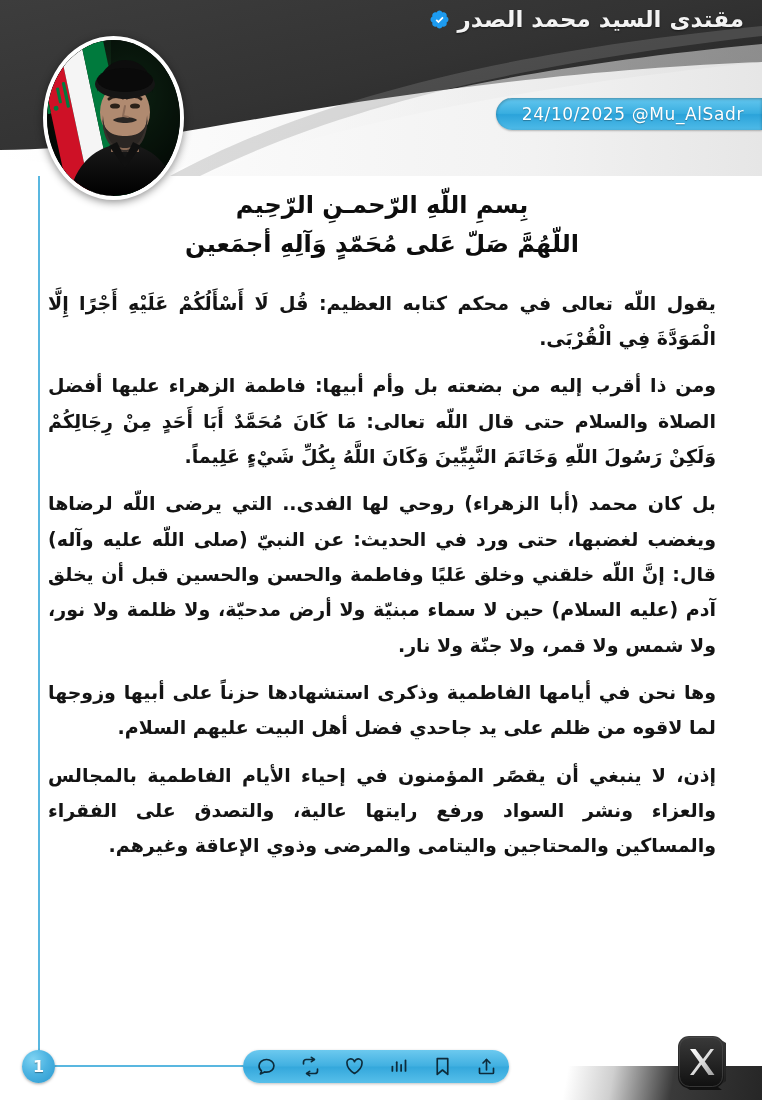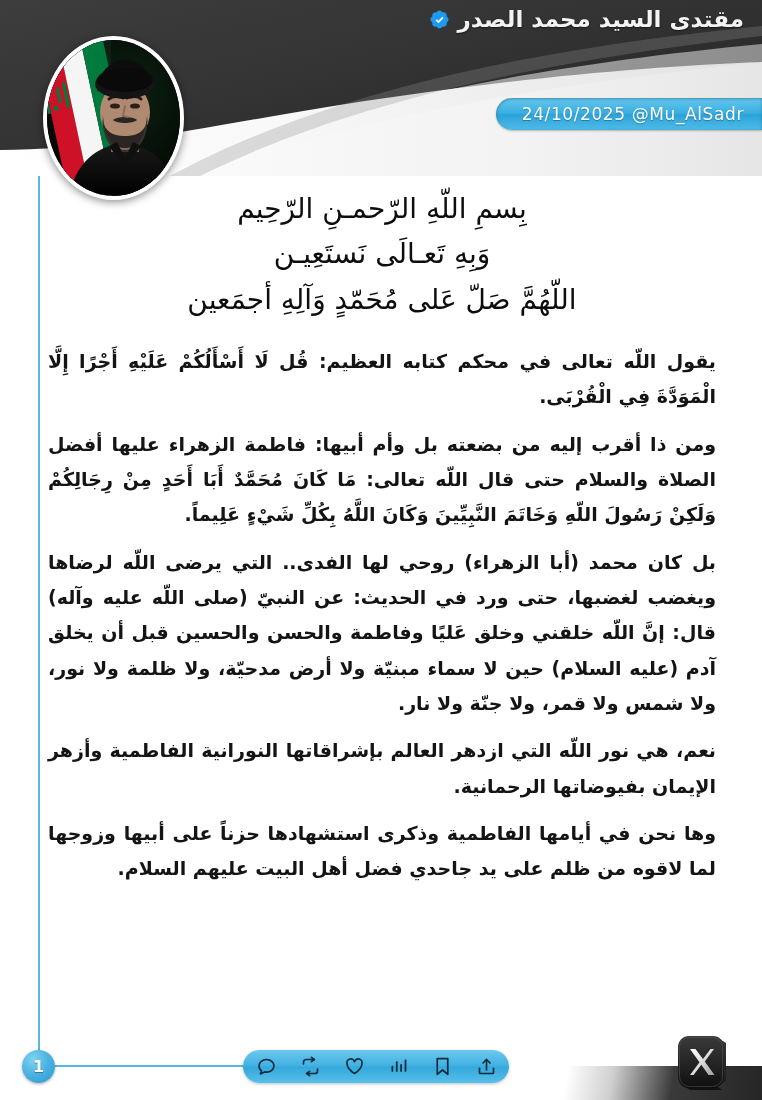"بِسمِ اللّهِ الرّحمـنِ الرّحِيم" .basmala div { font-size: 28px -> 24px; font-weight: 400 -> 700 }
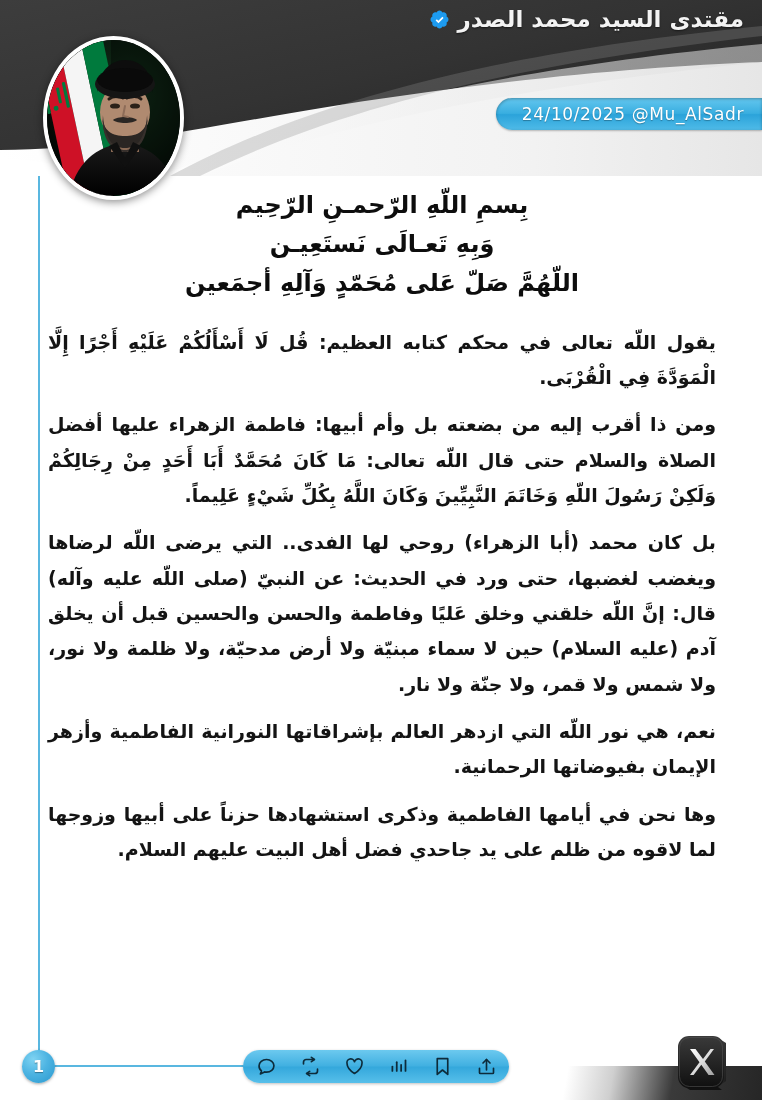"وَبِهِ تَعـالَى نَستَعِيـن" div { html: <div>وَبِهِ تَعـالَى نَستَعِيـن</div> -> none }
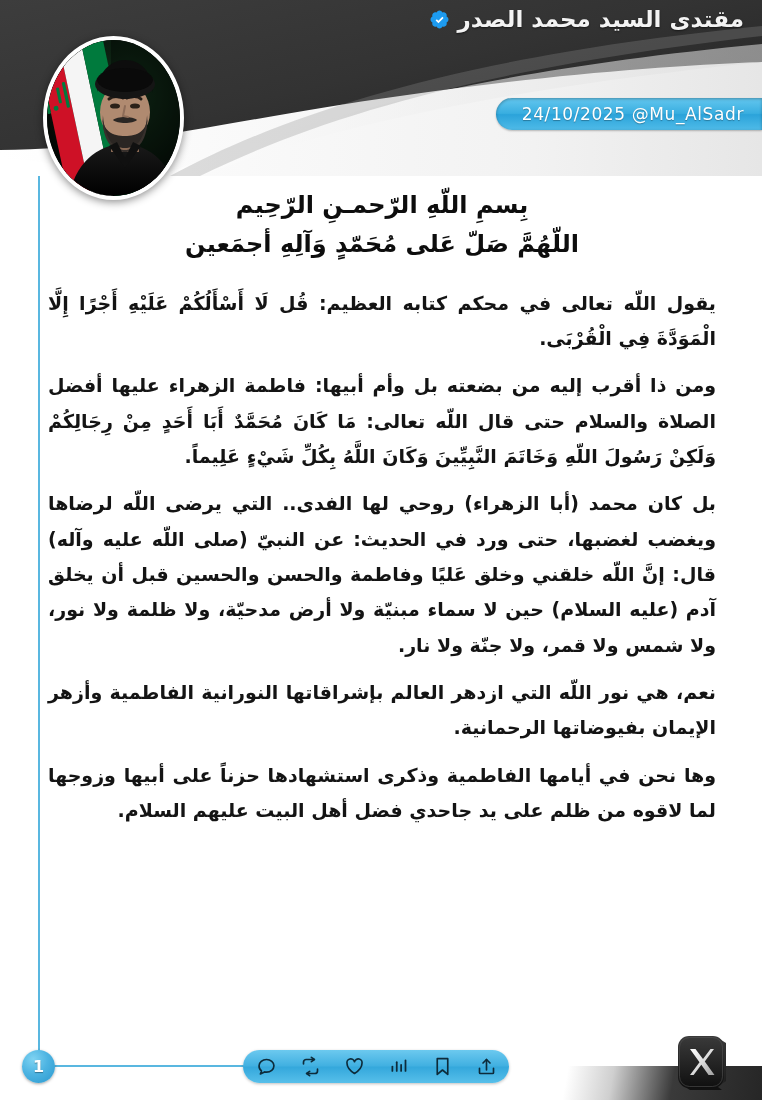"نعم، هي نور اللّه التي" p.para { html: <p>نعم، هي نور اللّه التي ازدهر العالم بإشراقاتها النورانية الفاطمية وأزهر الإيمان بفيوضاتها الرحمانية.</p> -> none }
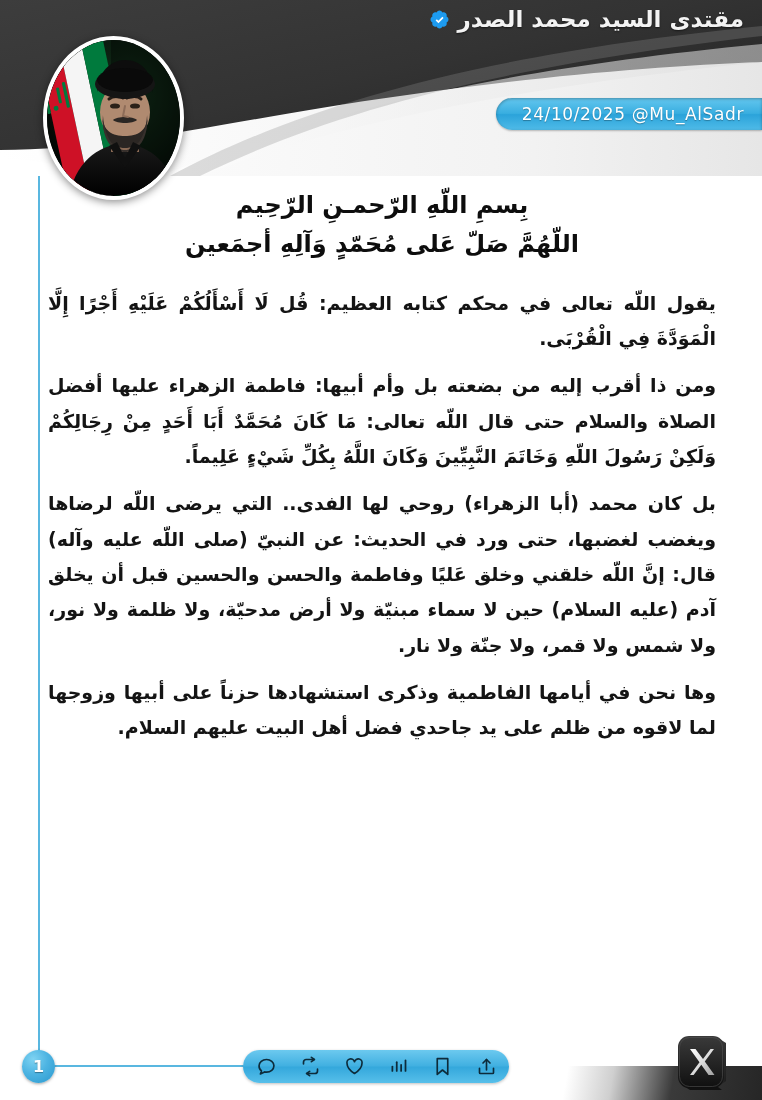"إذن، لا ينبغي أن يقصًر" p.para { html: none -> <p>إذن، لا ينبغي أن يقصًر المؤمنون في إحياء الأيام الفاطمية بالمجالس والعزاء ونشر السواد ورفع رايتها عالية، والتصدق على الفقراء والمساكين والمحتاجين واليتامى والمرضى وذوي الإعاقة وغيرهم.</p> }
